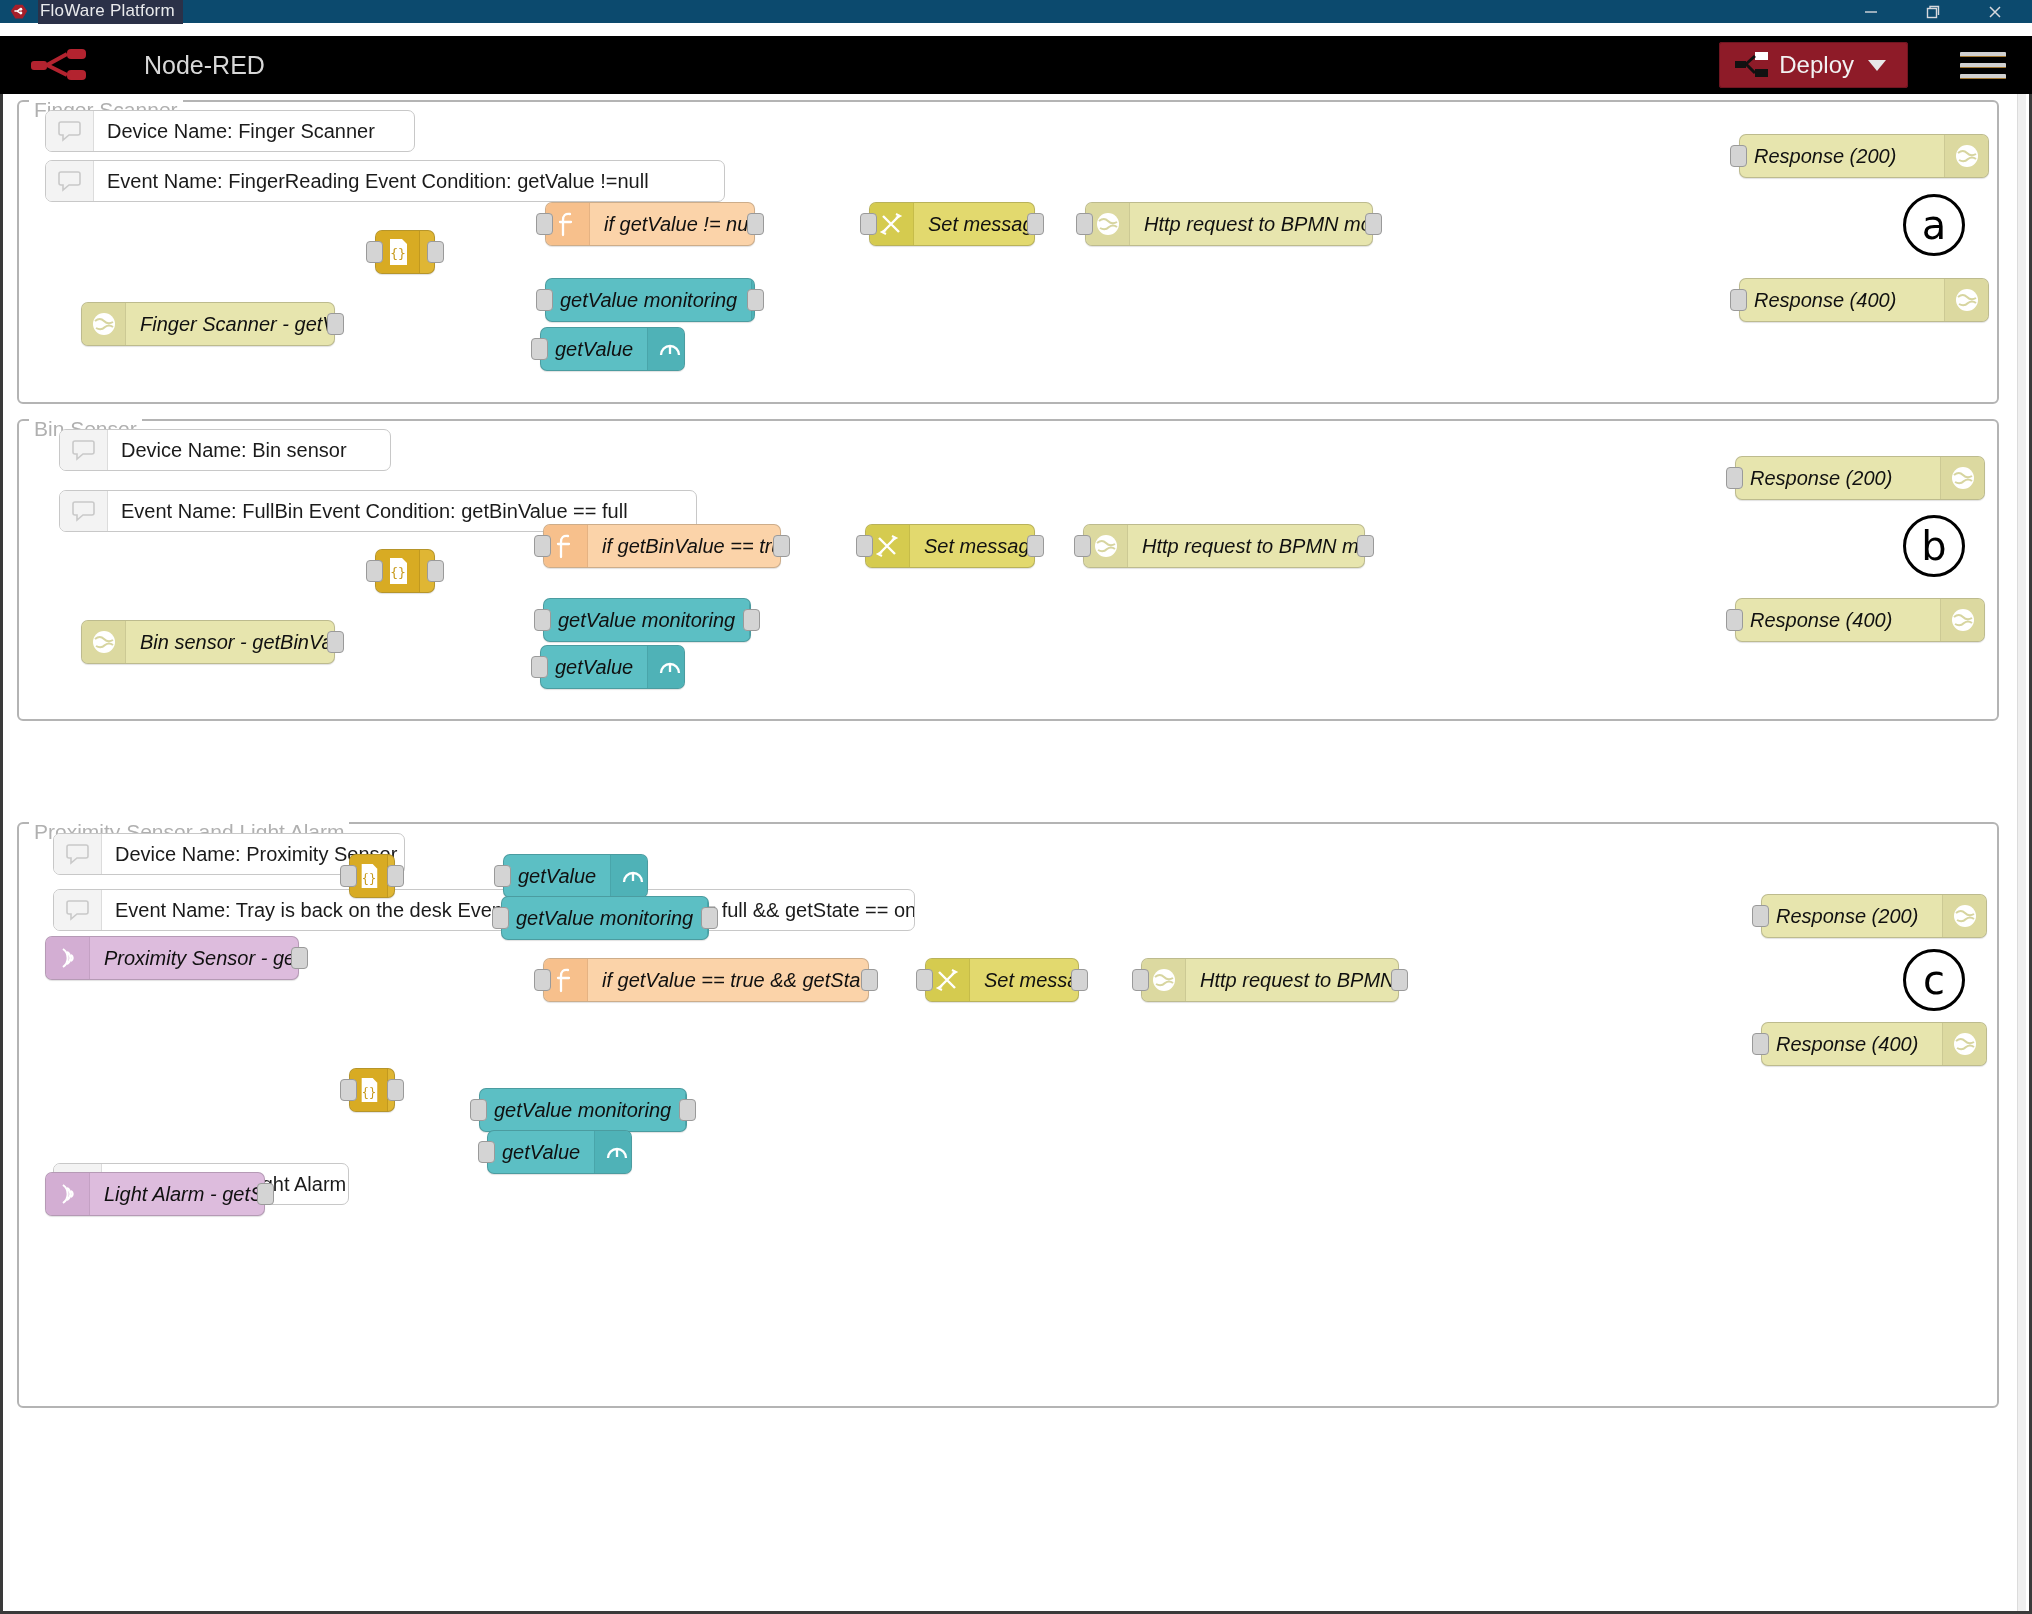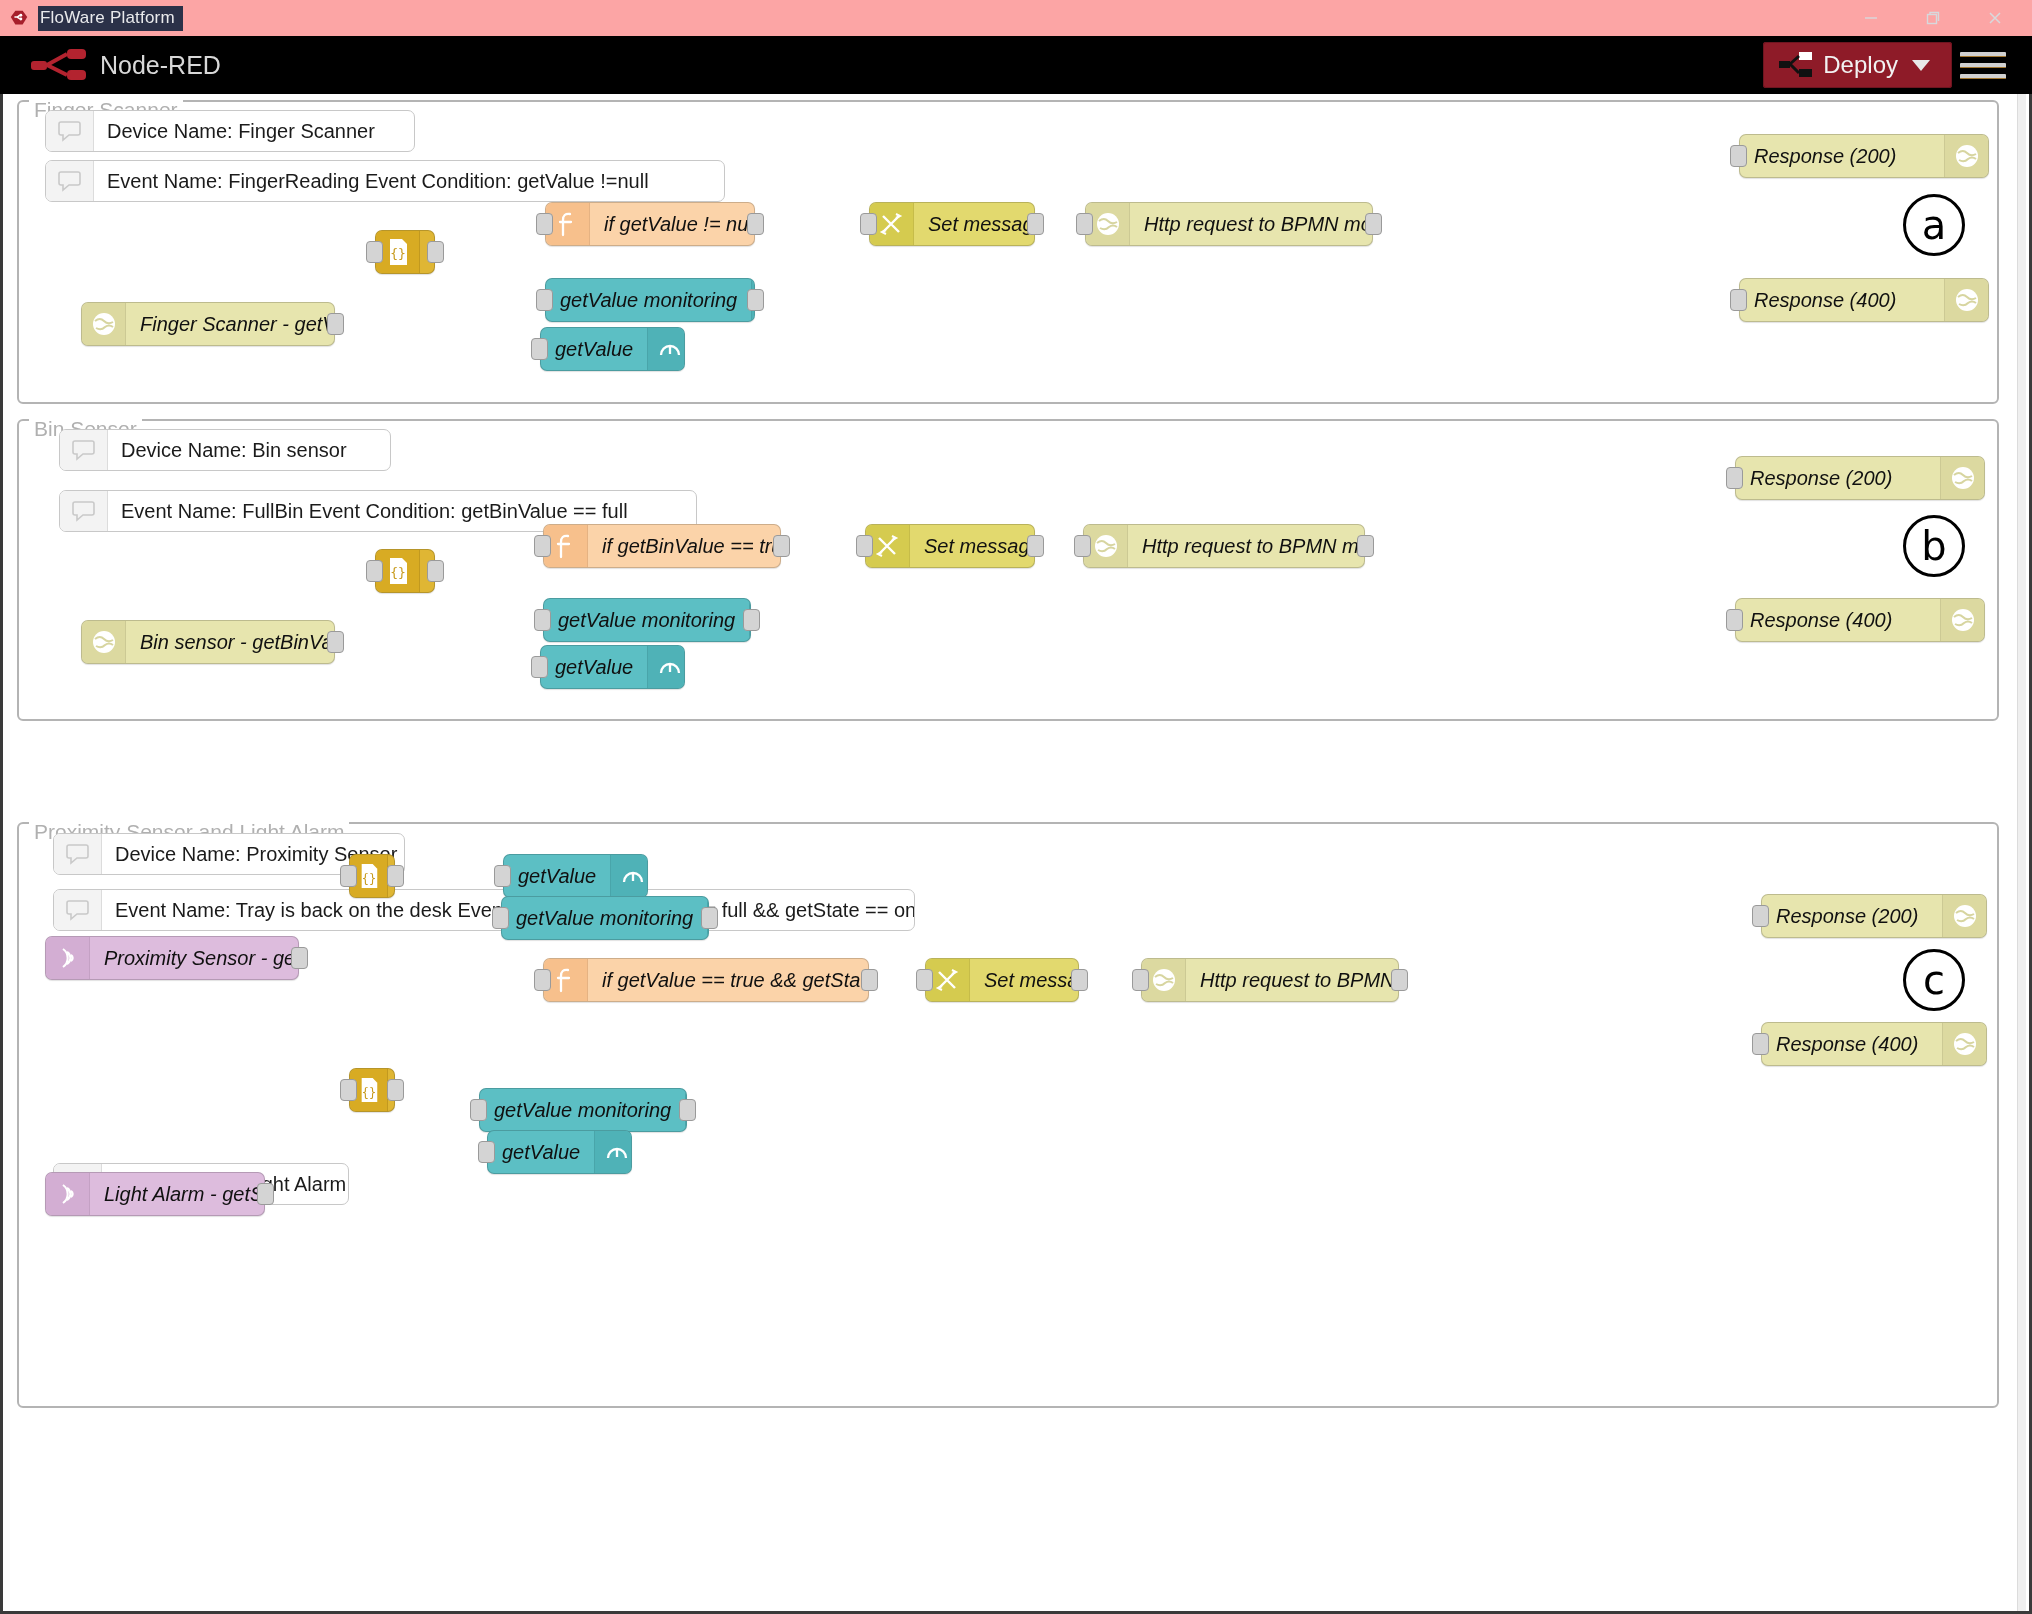"FloWare Platform" .titlebar { background: #fca5a5 -> #0c4a6e; height: 36px -> 23px }
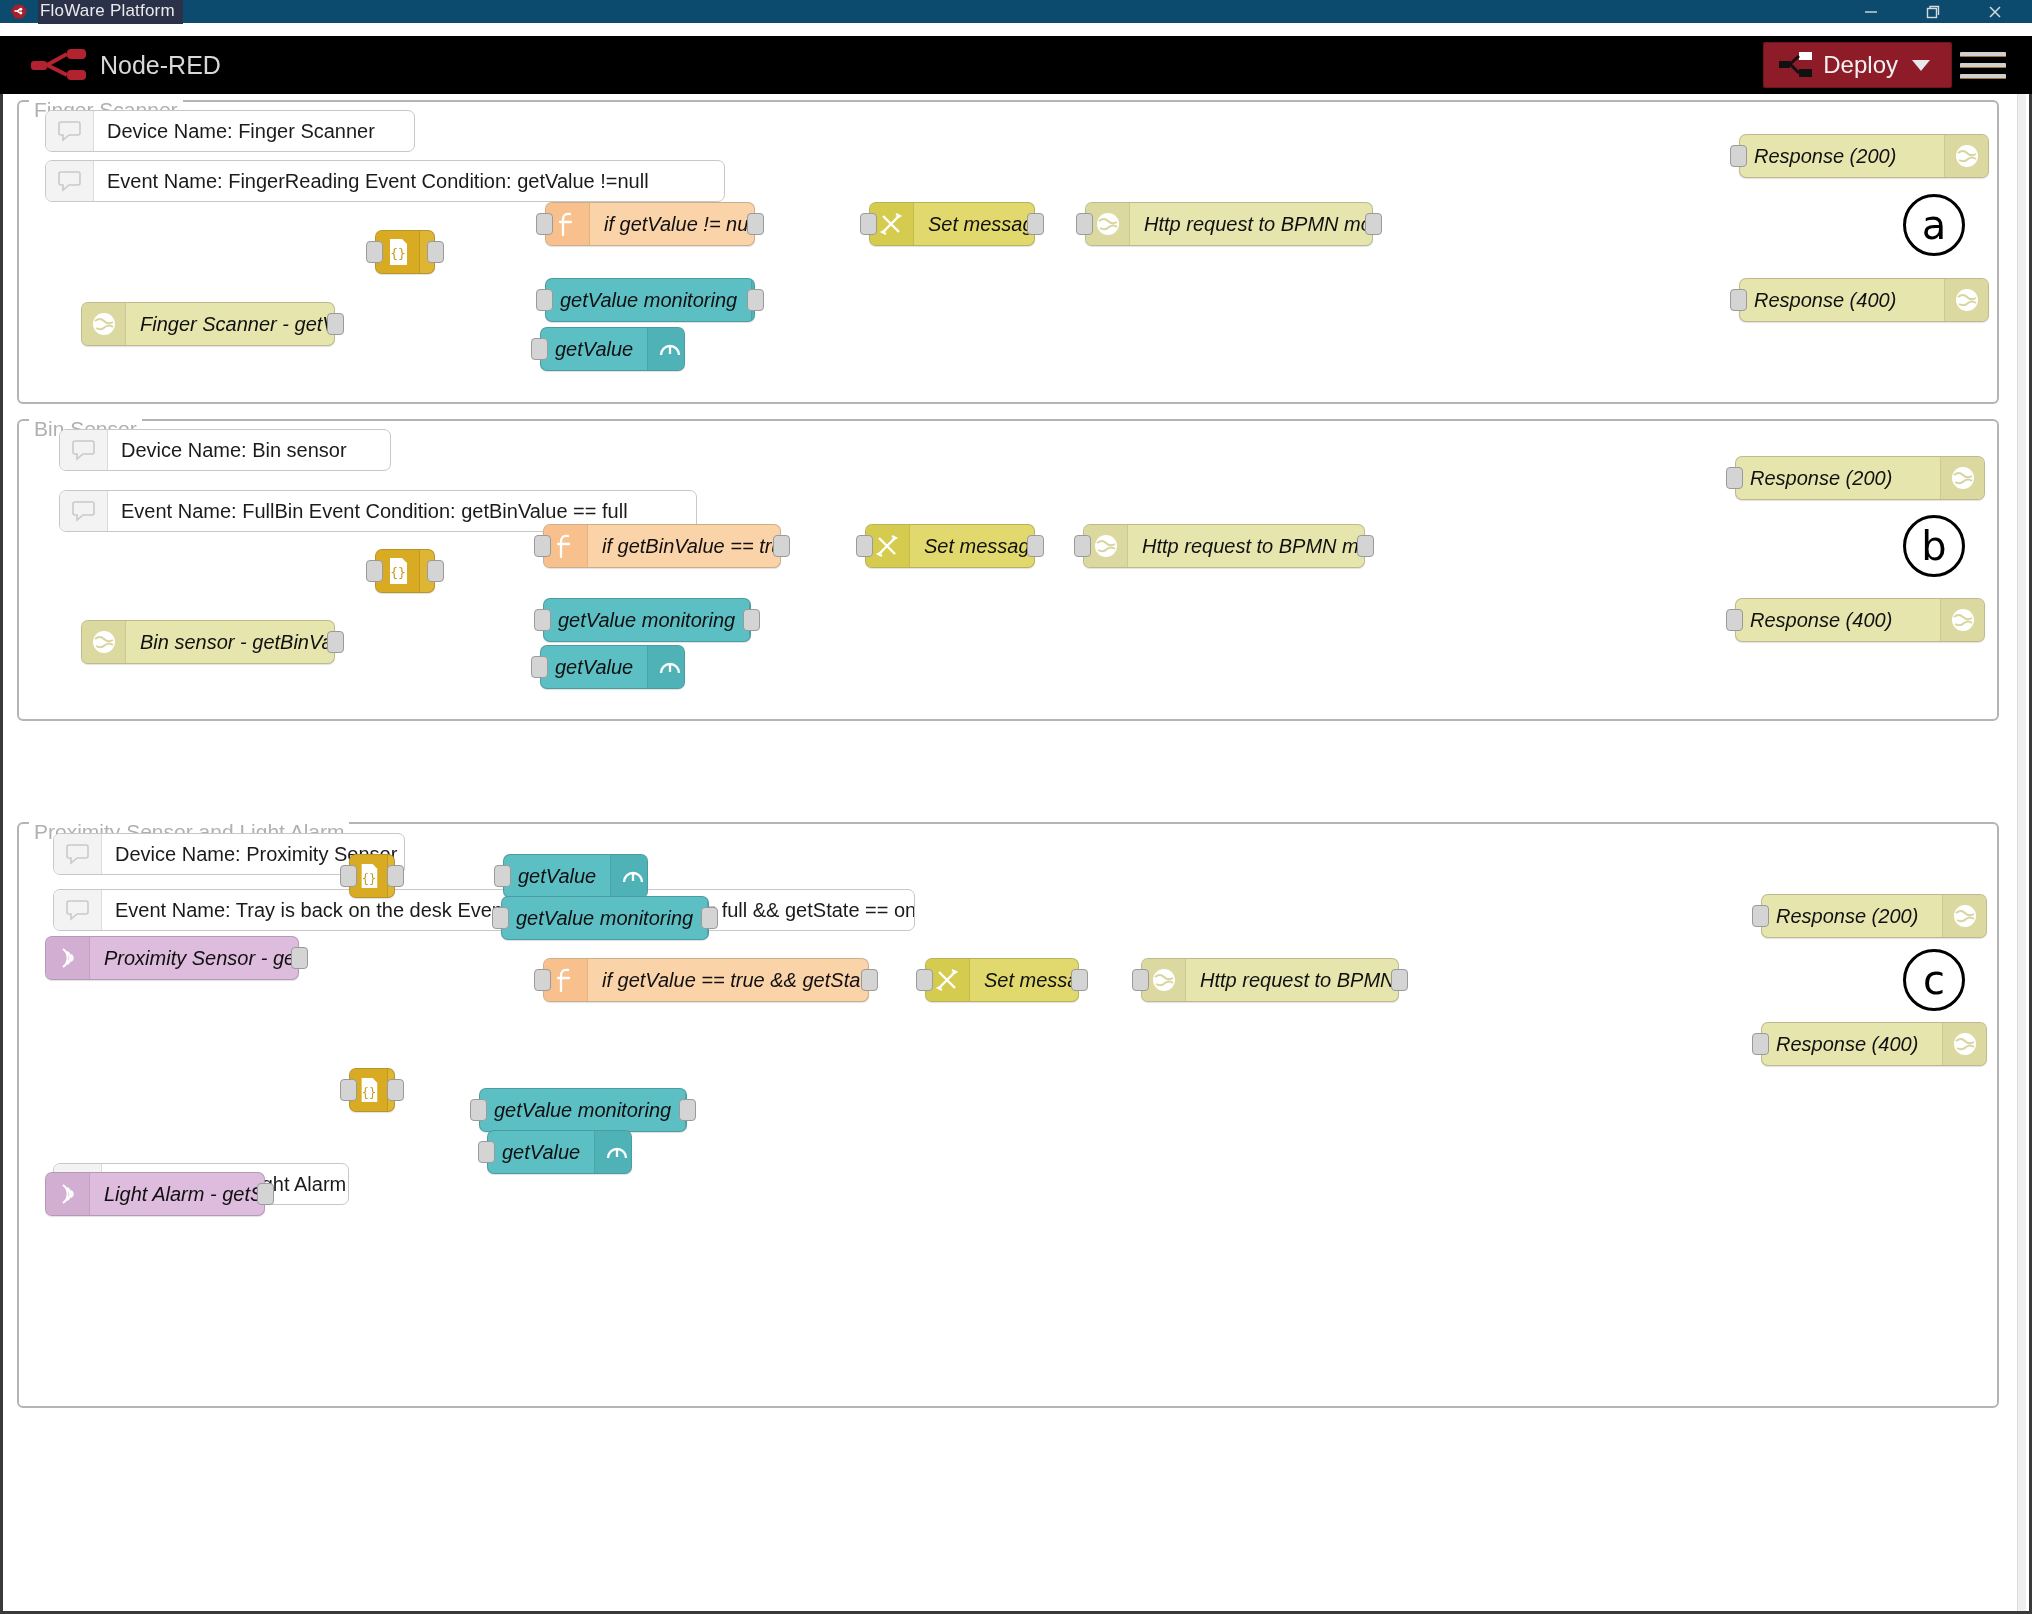"Node-RED" .nrheader { gap: none -> 44px }
